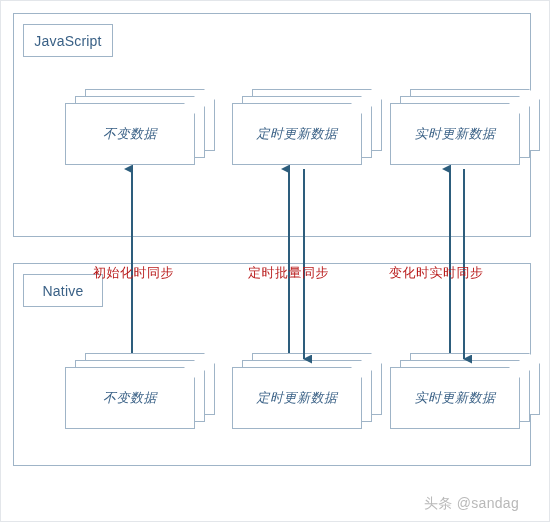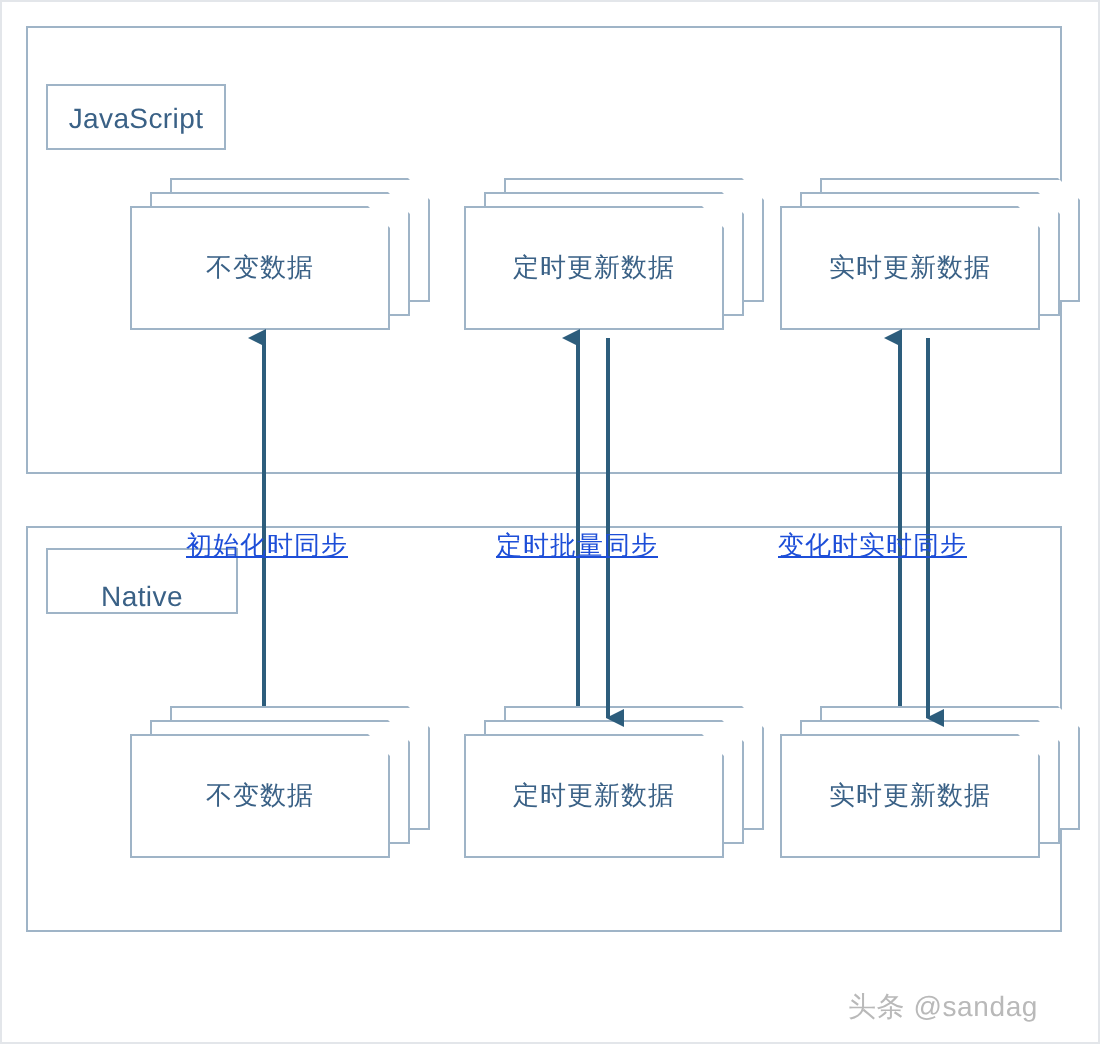"JavaScript" #chip-js { margin-top: 18px -> none }
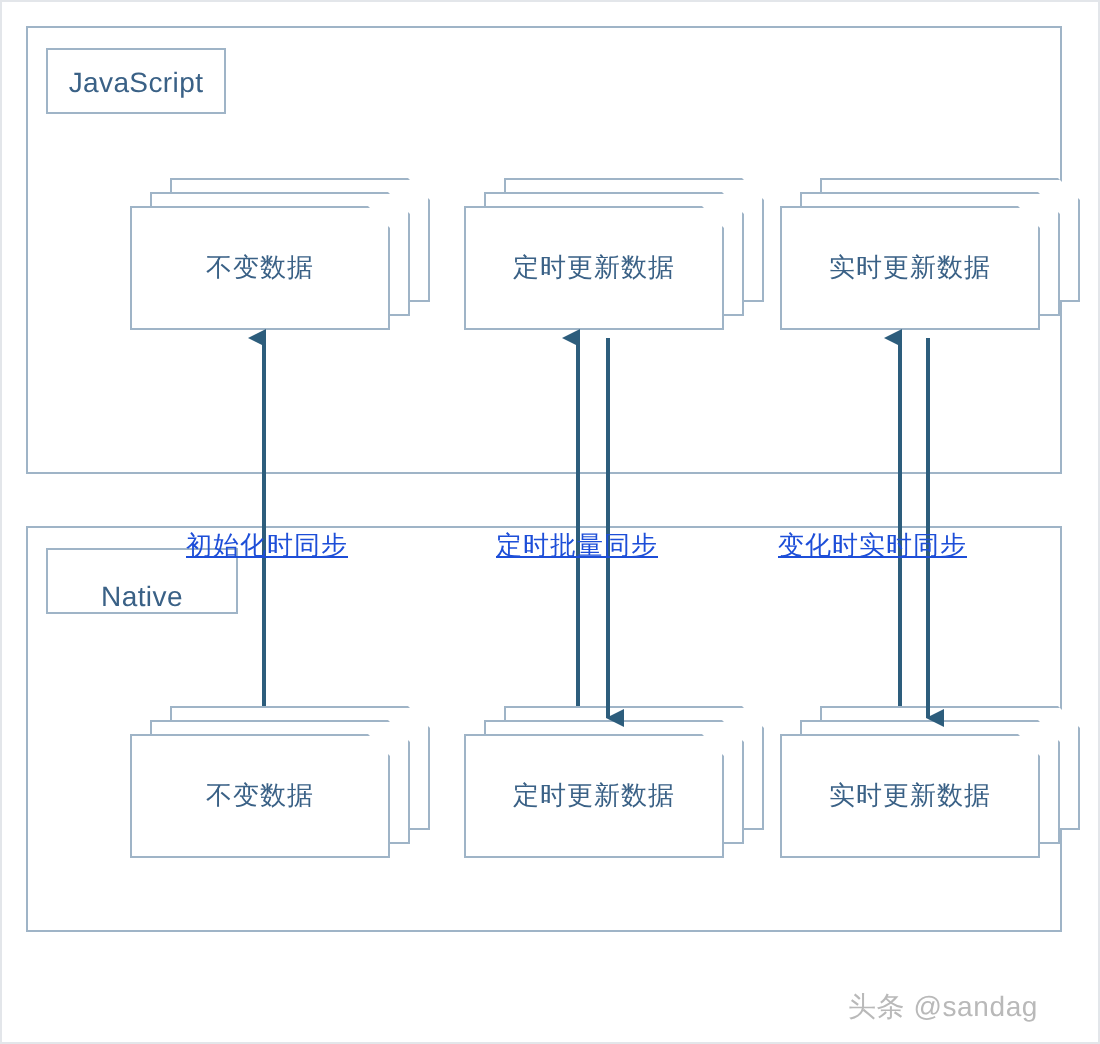"不变数据" .card { font-style: none -> italic }
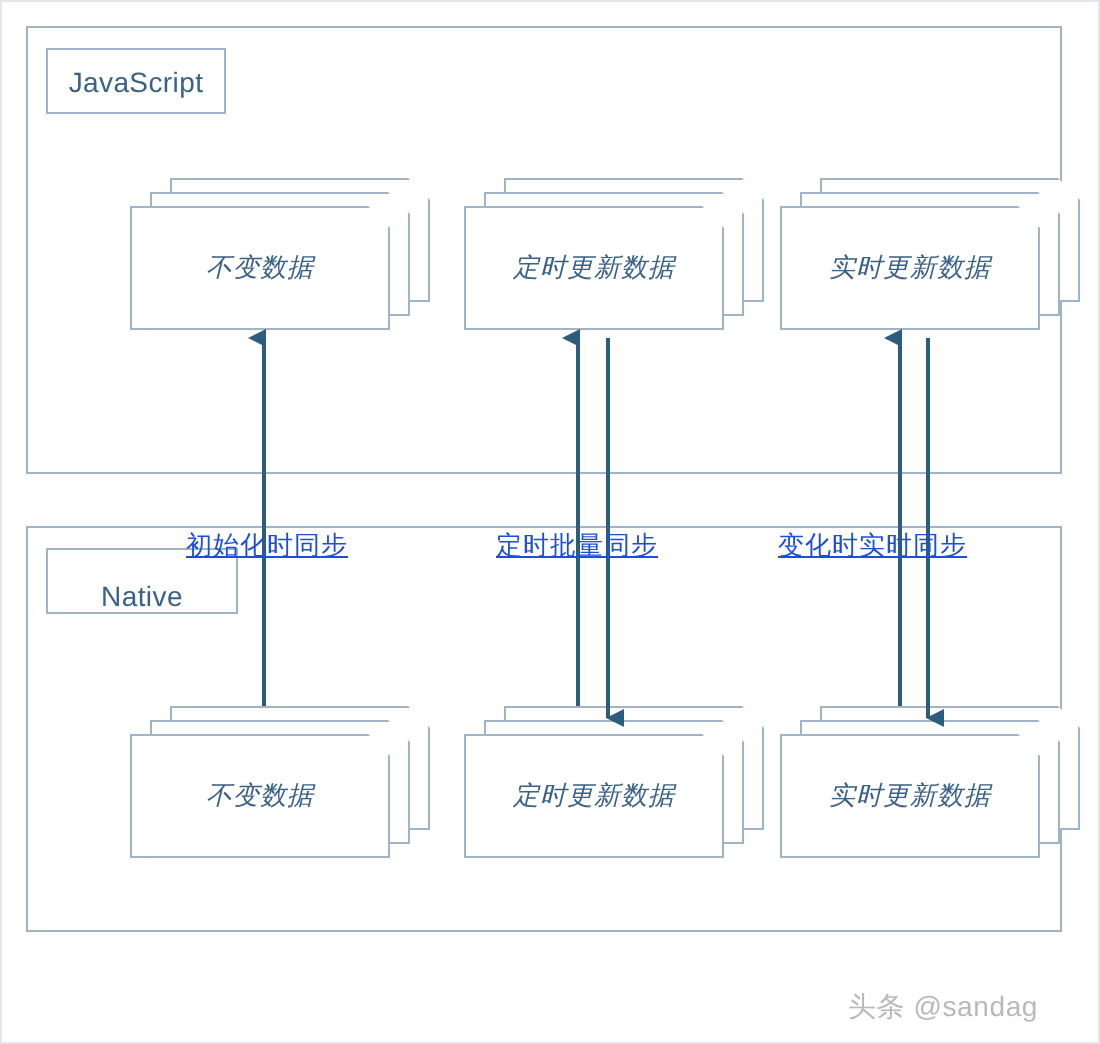"初始化时同步" .sync-label { color: #1d4ed8 -> #b91c1c; text-decoration: underline -> none }
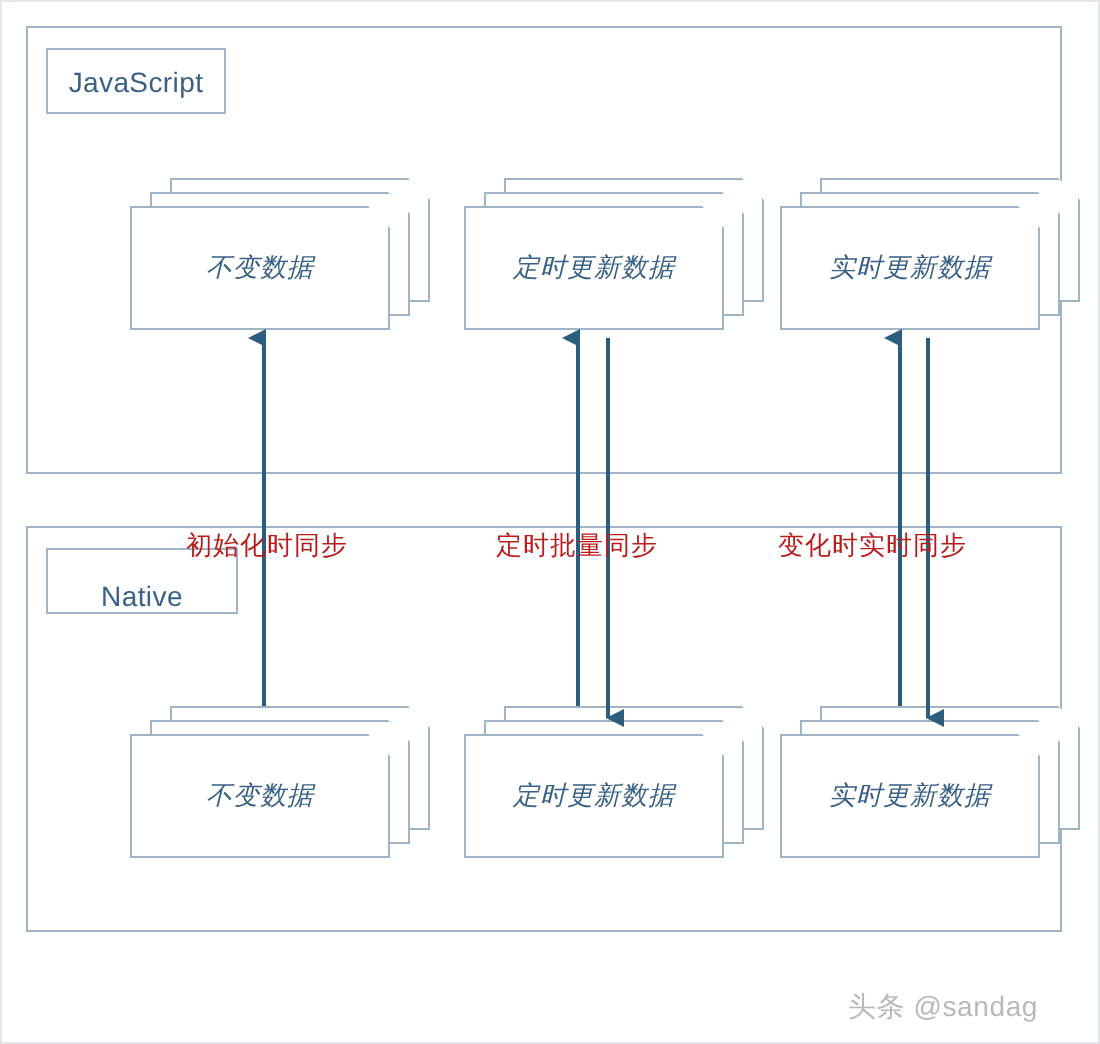"Native" #chip-native { align-items: flex-end -> none; width: 96px -> 80px }
